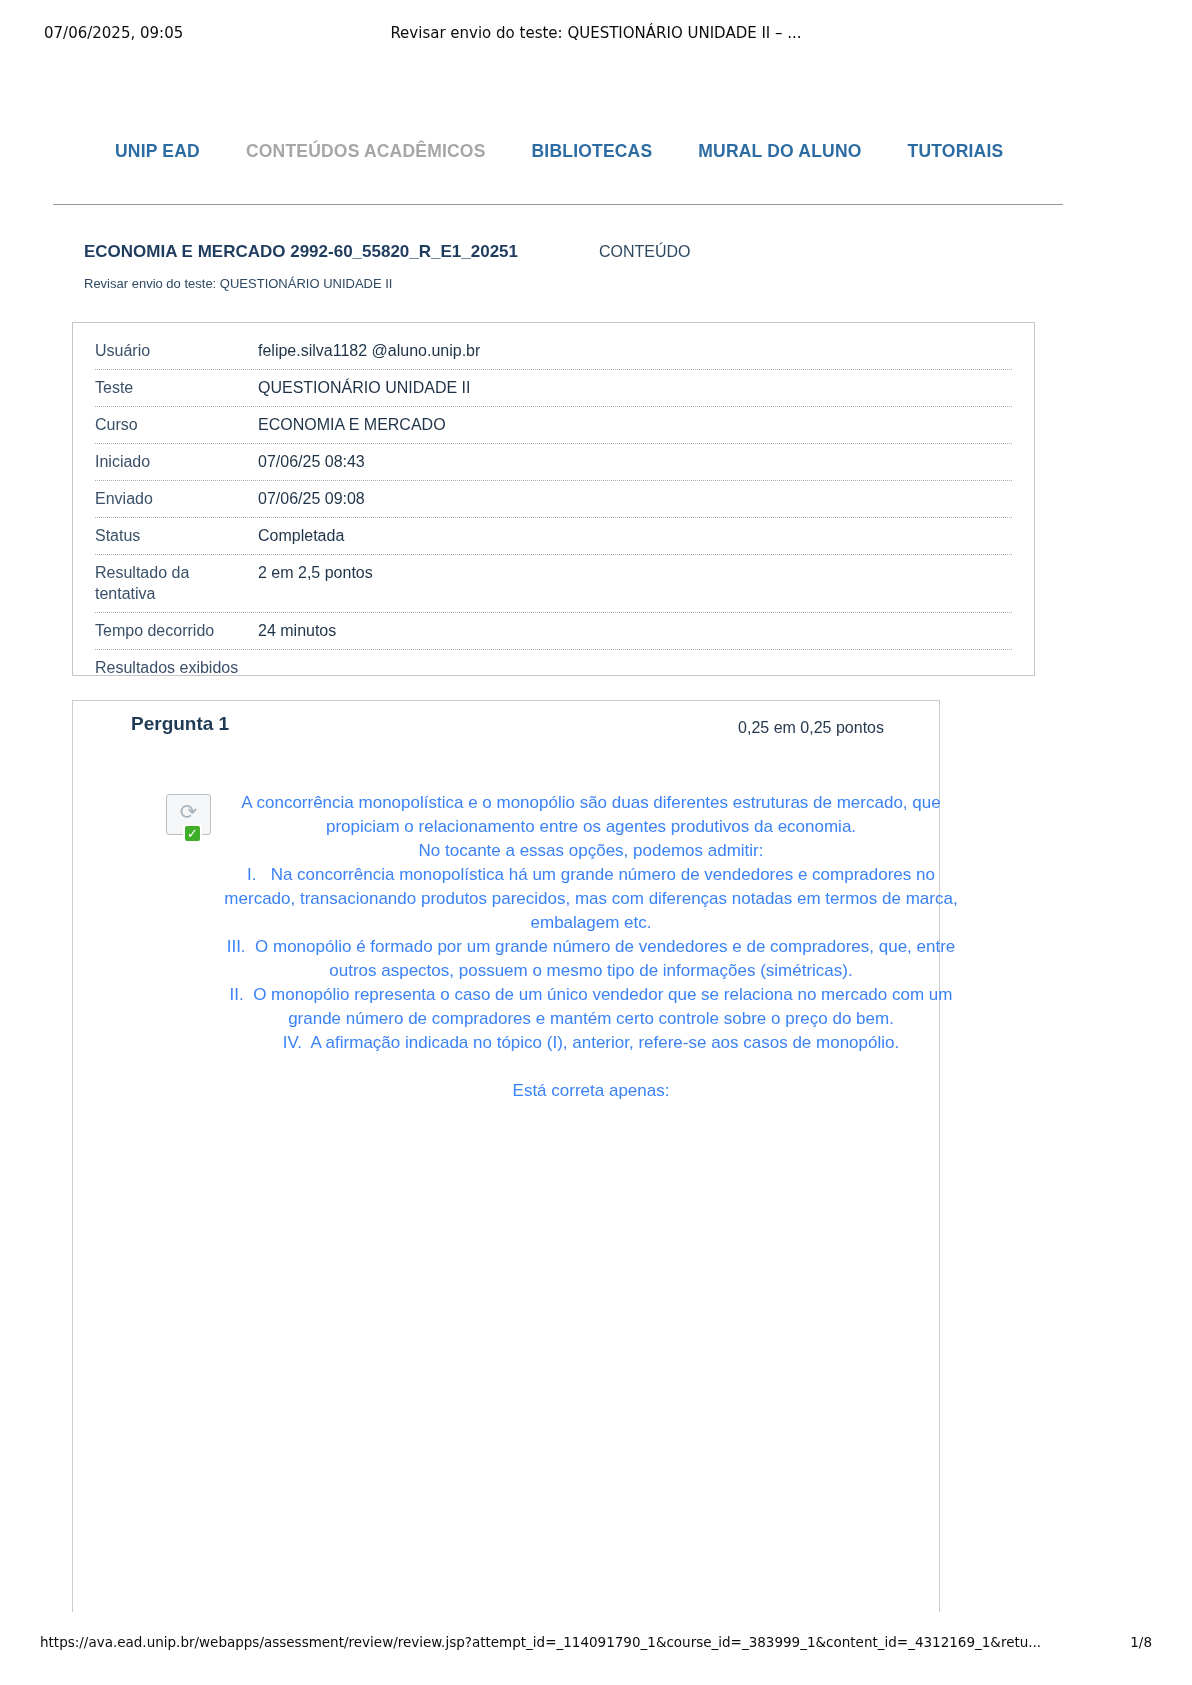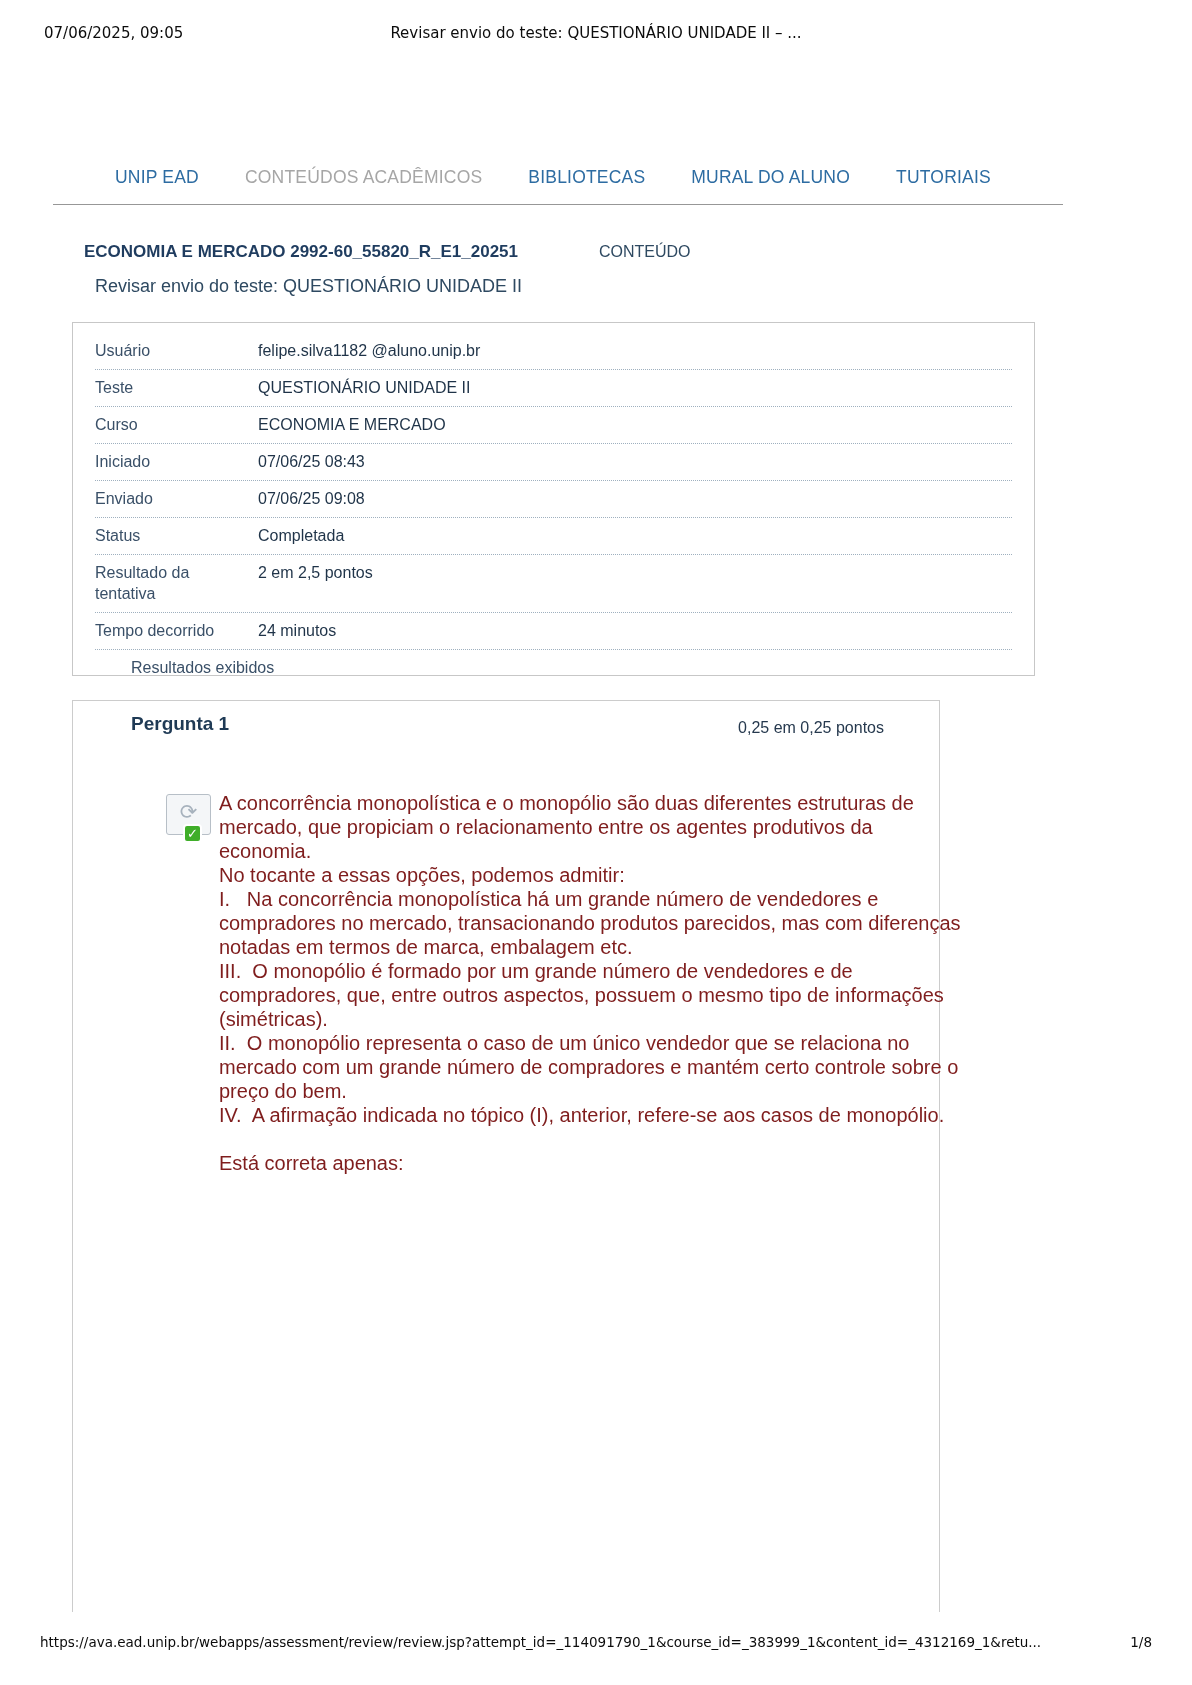"UNIP EAD" .nav { font-weight: 400 -> 700; margin-top: 26px -> none }
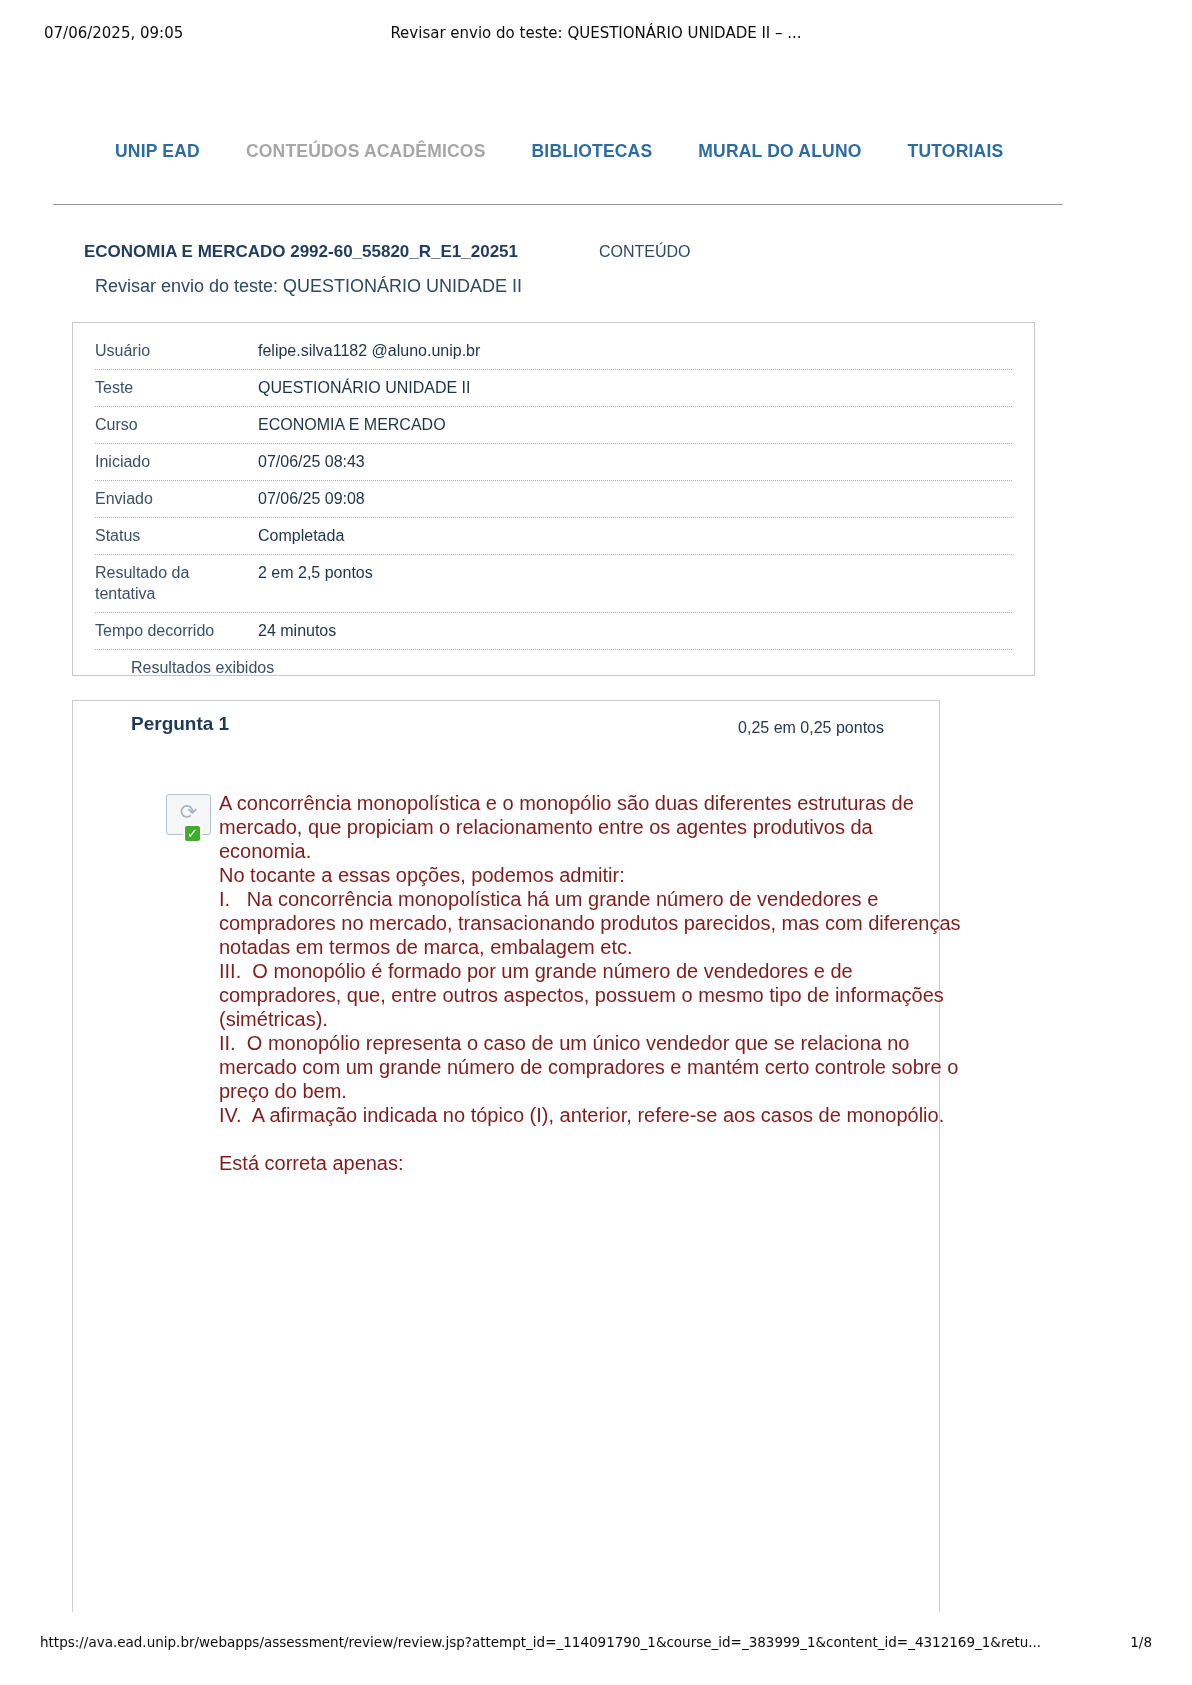"Revisar envio do teste: QUESTIONÁRIO UNIDADE II" .subtitle { font-size: 18px -> 13px; left: 95px -> 84px }
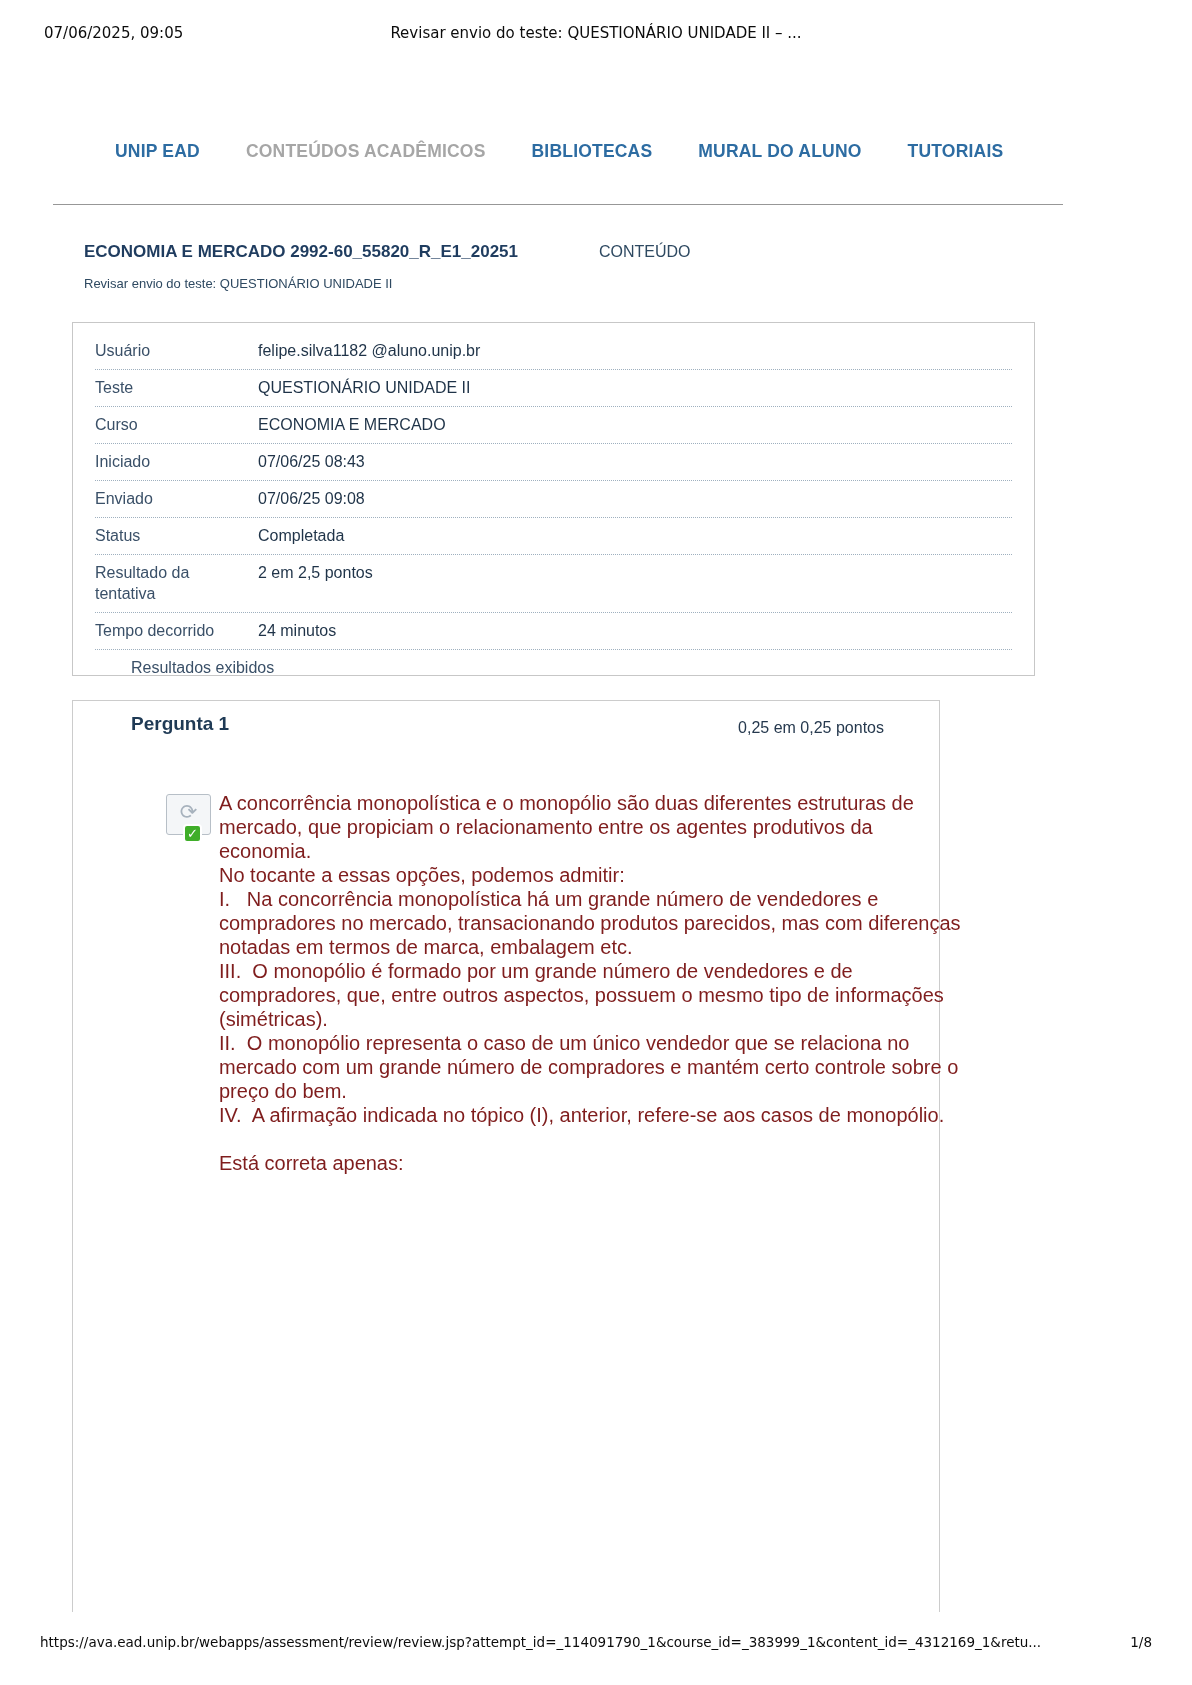"Resultados exibidos" .srow:last-child { margin-left: 36px -> none }
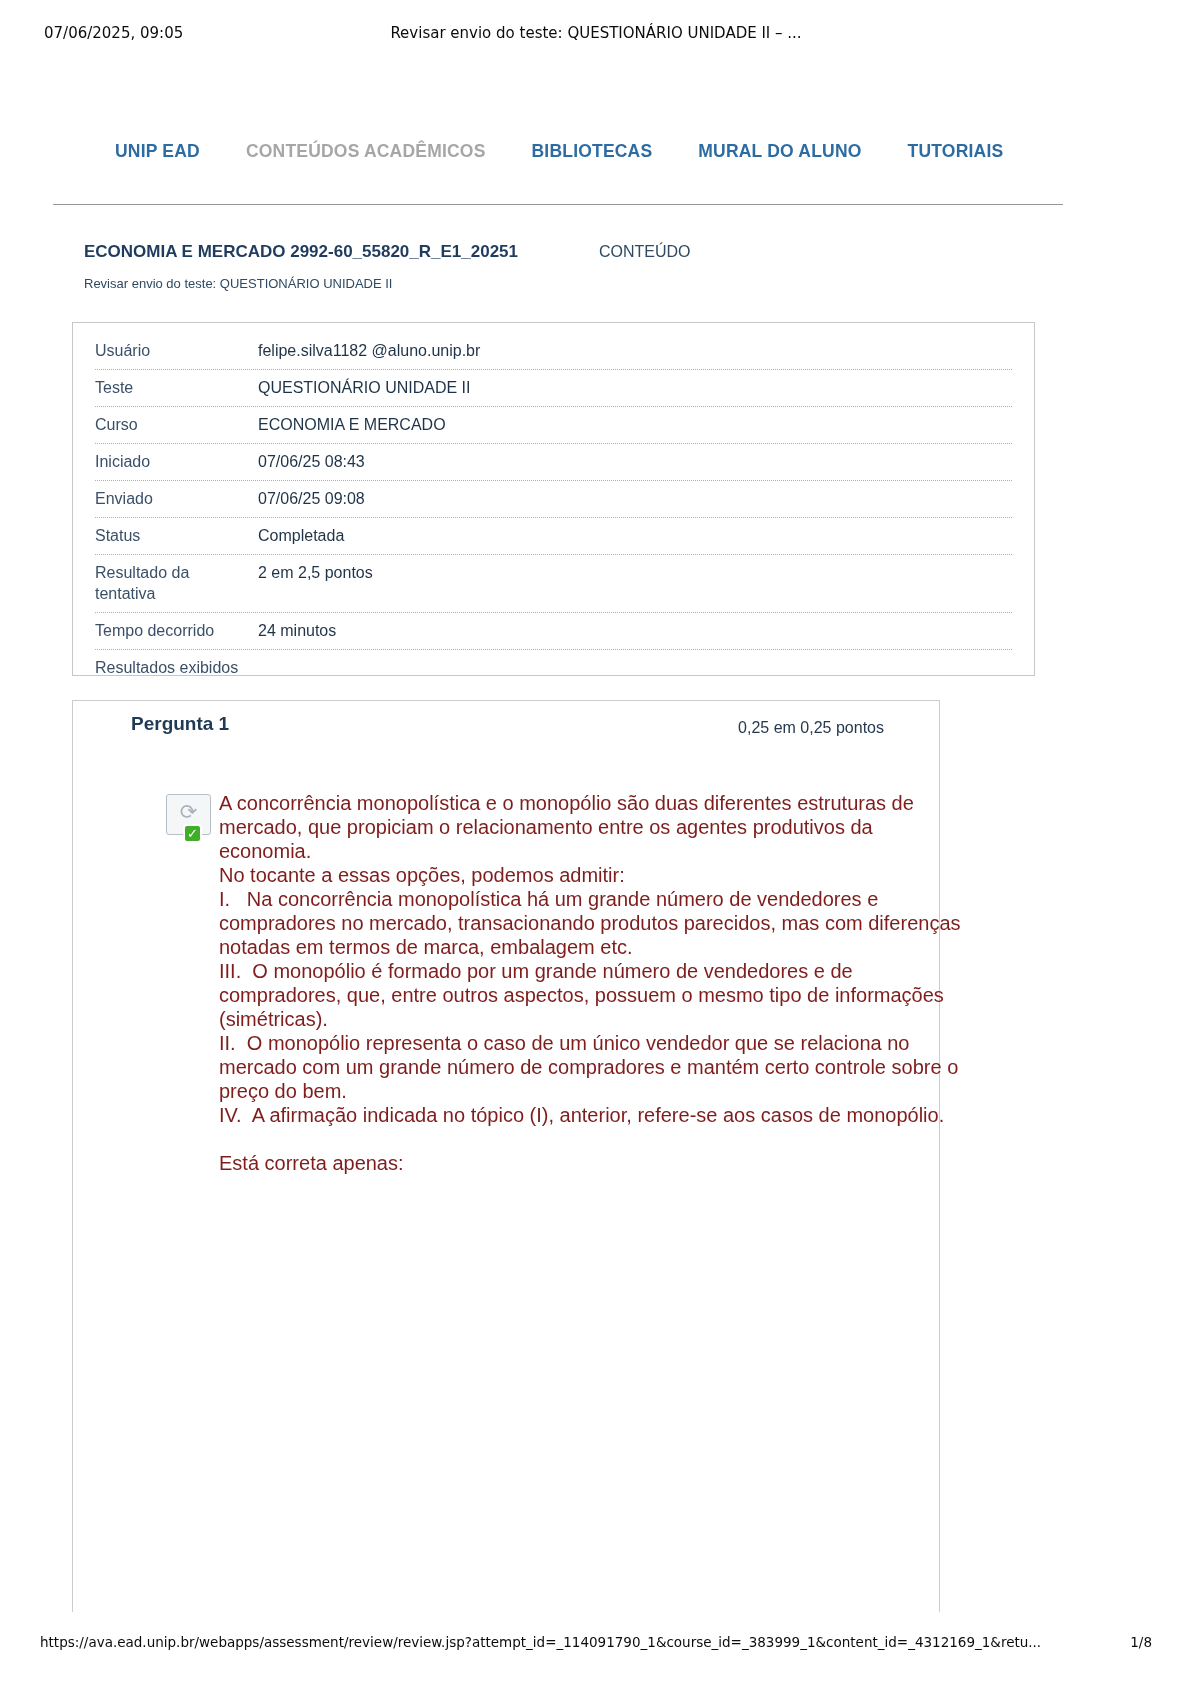"A concorrência monopolística e o" .qtext { color: #7f1d1d -> #3b82f6; font-size: 20px -> 17px; text-align: none -> center }
